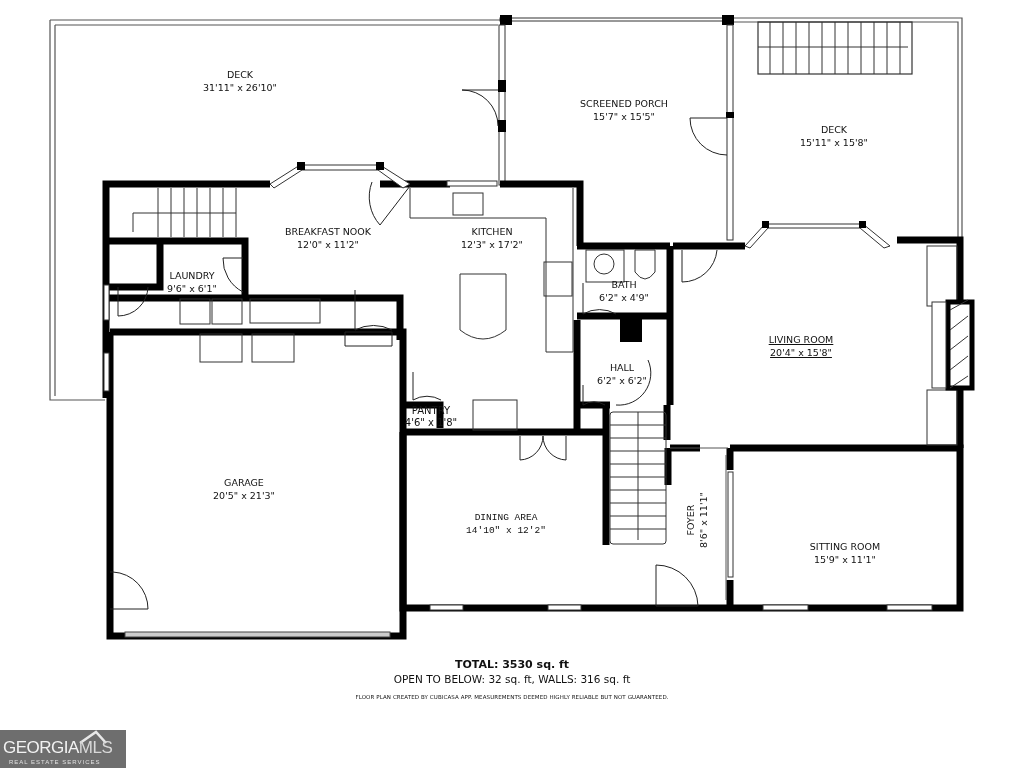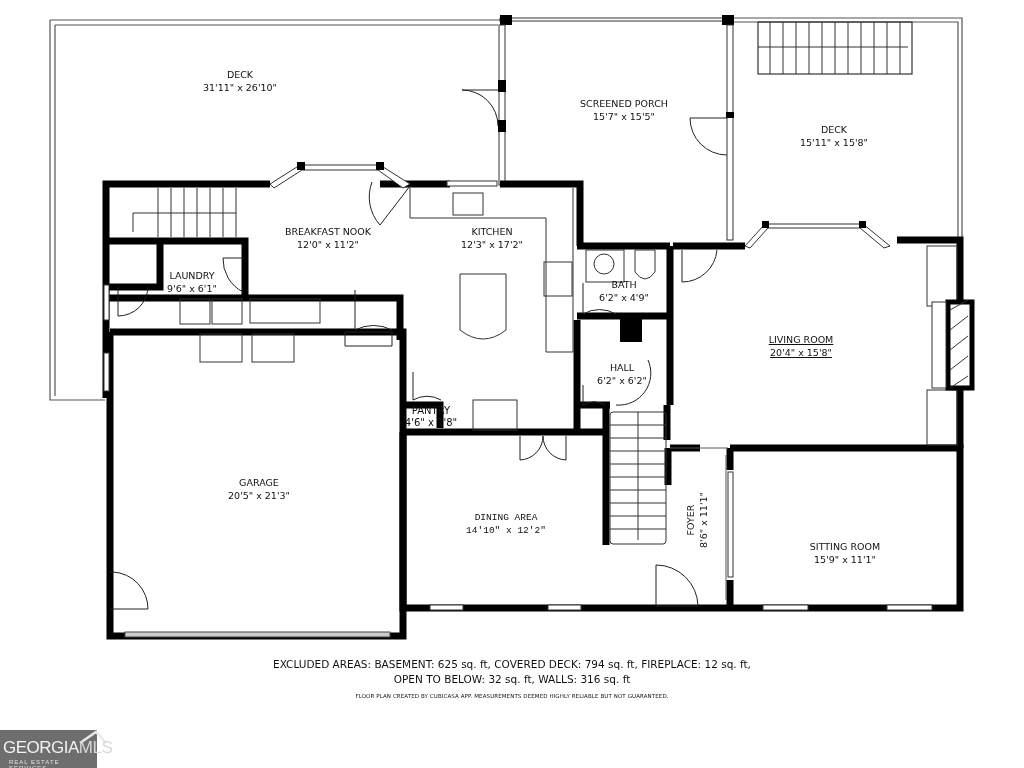"GARAGE" div.room-label { left: 259px -> 244px }
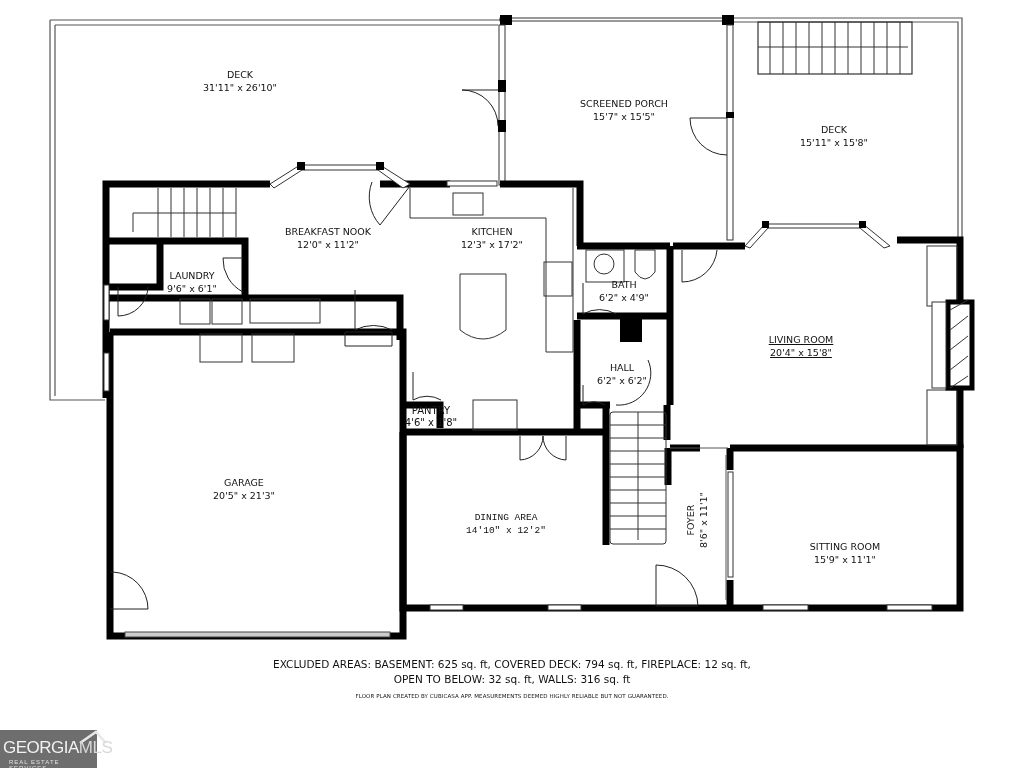"TOTAL: 3530 sq. ft" div.total { html: none -> <div>TOTAL: 3530 sq. ft</div> }
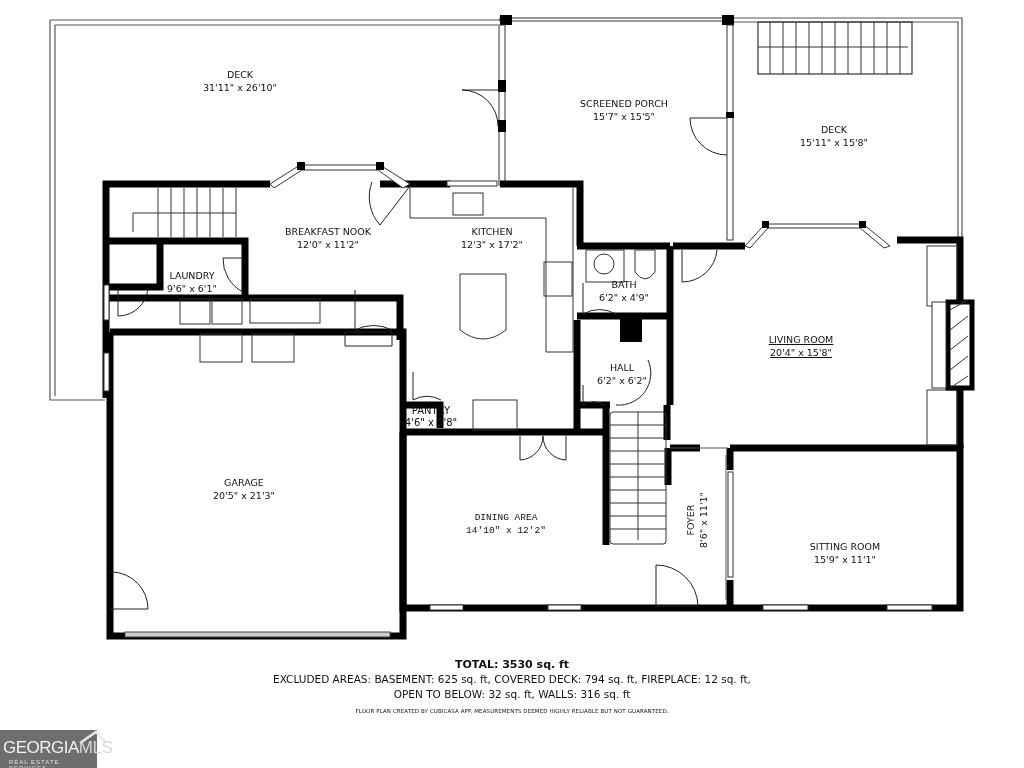"EXCLUDED AREAS: BASEMENT: 625 sq." div.line { html: <div>EXCLUDED AREAS: BASEMENT: 625 sq. ft, COVERED DECK: 794 sq. ft, FIREPLACE: 12 sq. ft,</div> -> none }
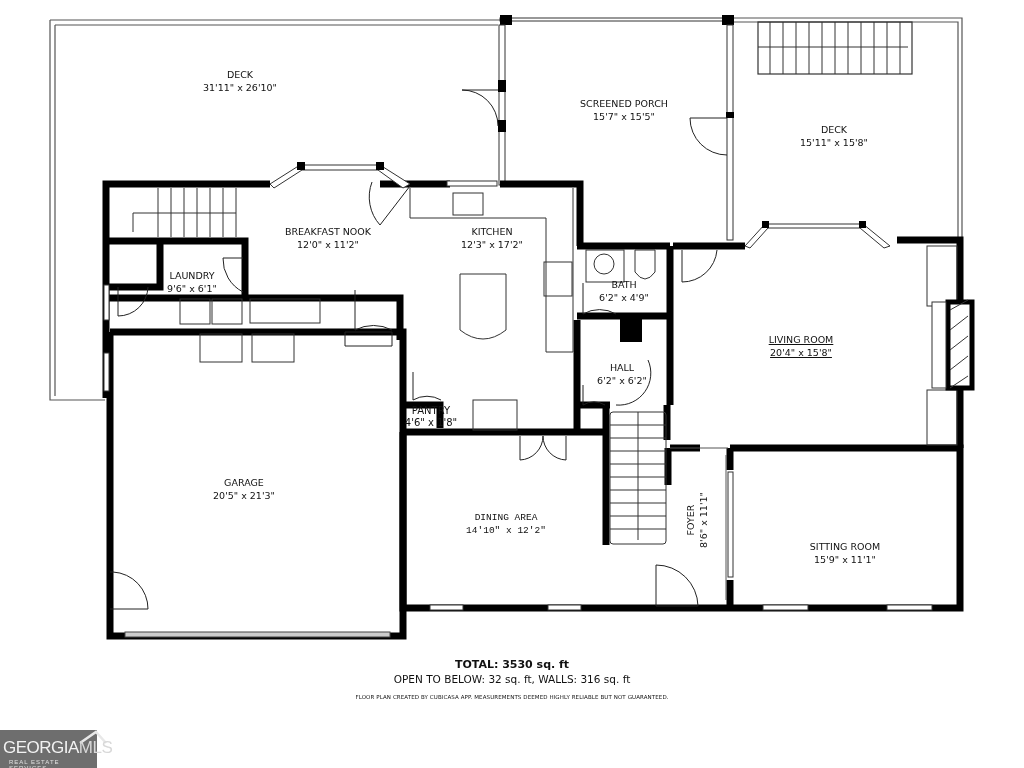"GEORGIAMLS" #logo { width: 97px -> 126px }
